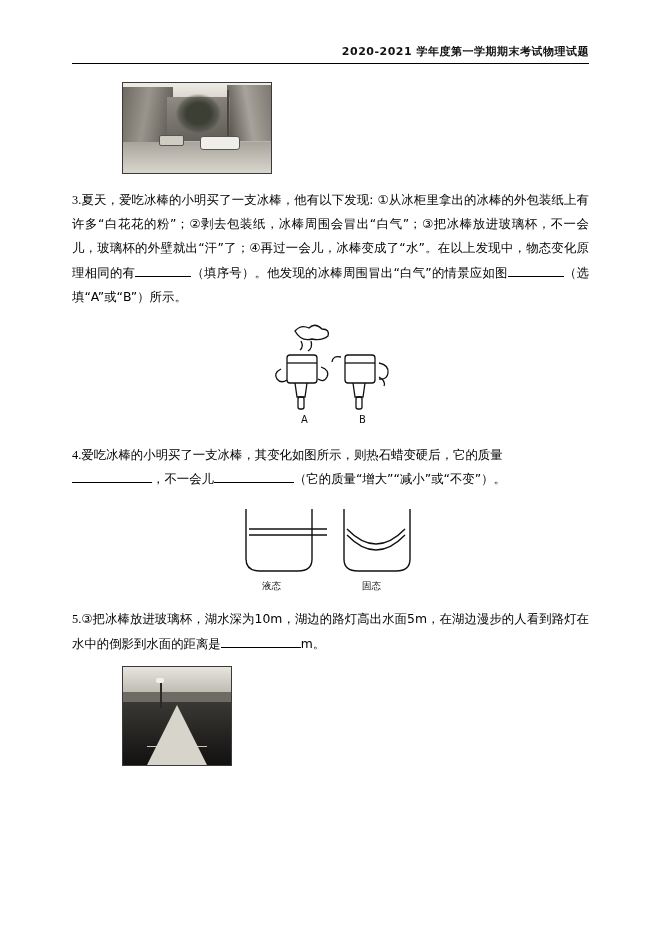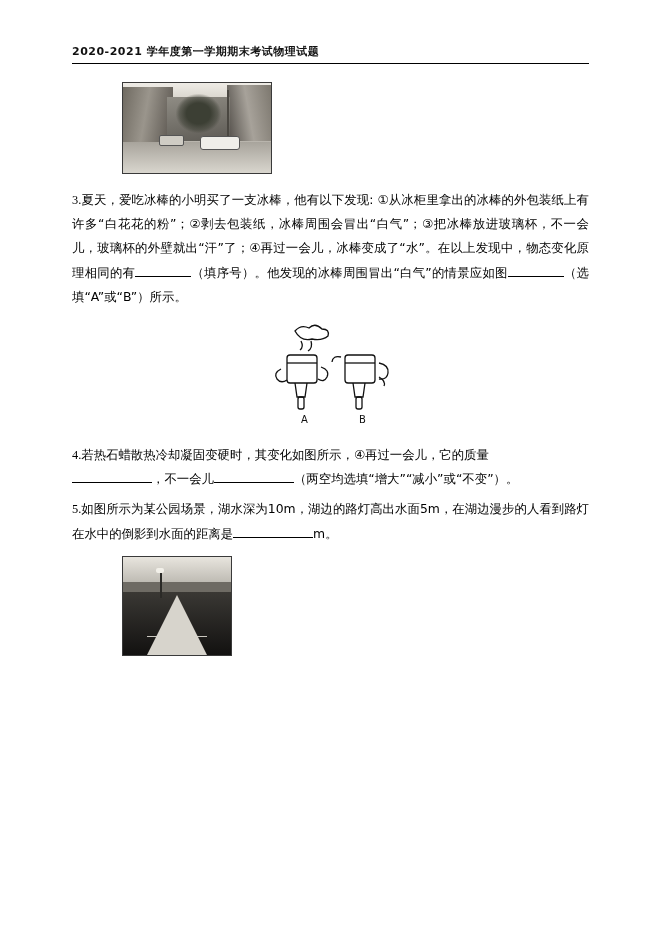"2020-2021 学年度第一学期期末考试物理试题" .header { text-align: left -> right }
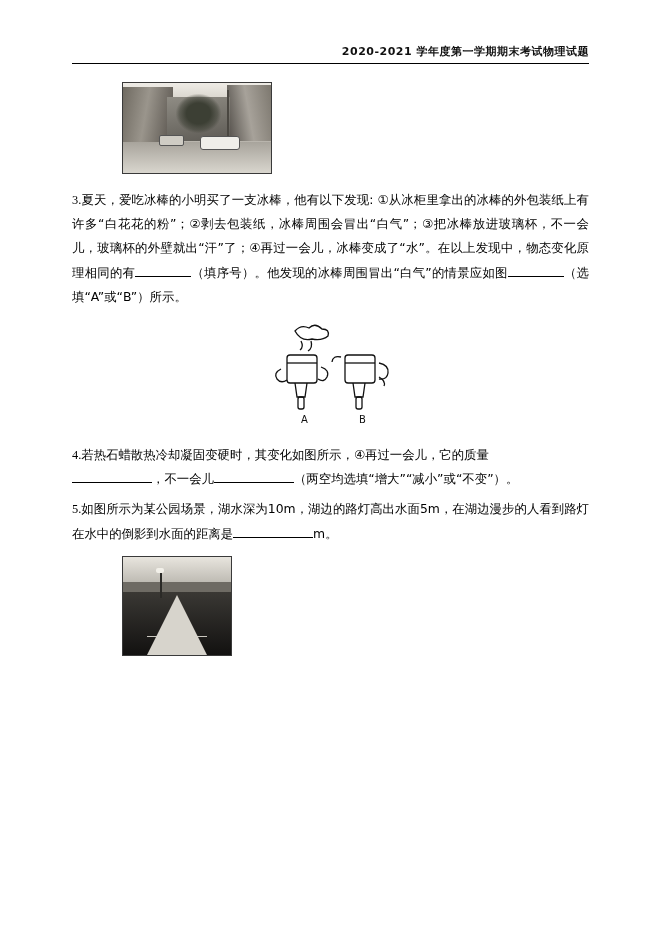"若热石蜡散热冷却凝固变硬时，其变化如图所示，④再过一会儿，它的质量" span { text: 若热石蜡散热冷却凝固变硬时，其变化如图所示，④再过一会儿 -> 爱吃冰棒的小明买了一支冰棒，其变化如图所示，则热石蜡变硬后 }
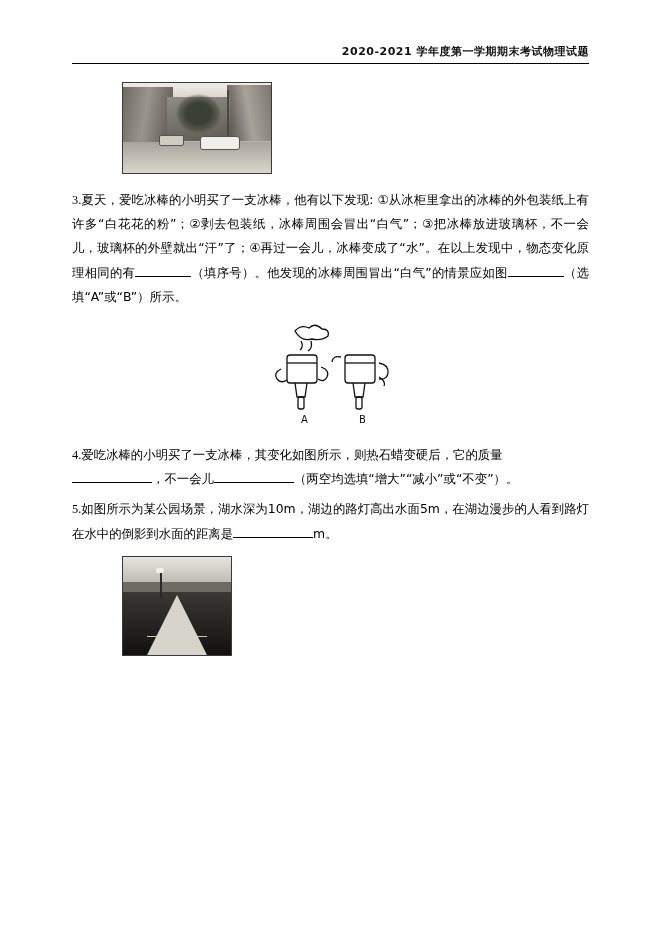"（两空均选填“增大”“减小”或“不变”）。" span { text: 两空均选填 -> 它的质量 }
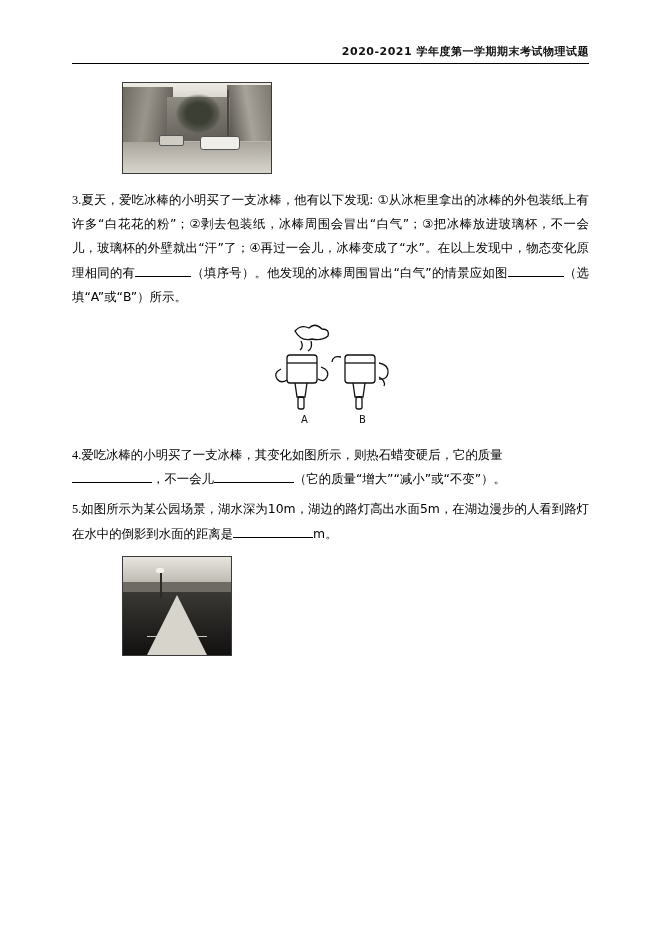"液态" div.figbox { html: none -> <div> <div> <svg> <g> <path></path> <path></path> <path></path> <path></path> <path></path> <path></path> </g> <text>液态</text> <text>固态</text> </svg> </div> </div> }
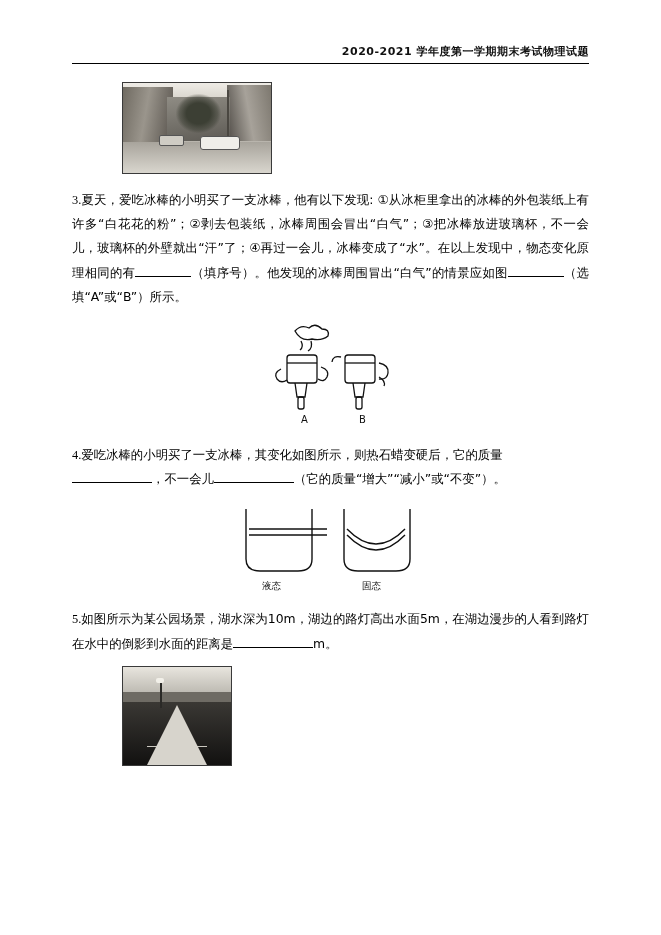"如图所示为某公园场景，湖水深为10m，湖边的路灯高出水面5m，在湖边漫步的人看到" span { text: 如图所示为某公园场景 -> ③把冰棒放进玻璃杯 }
